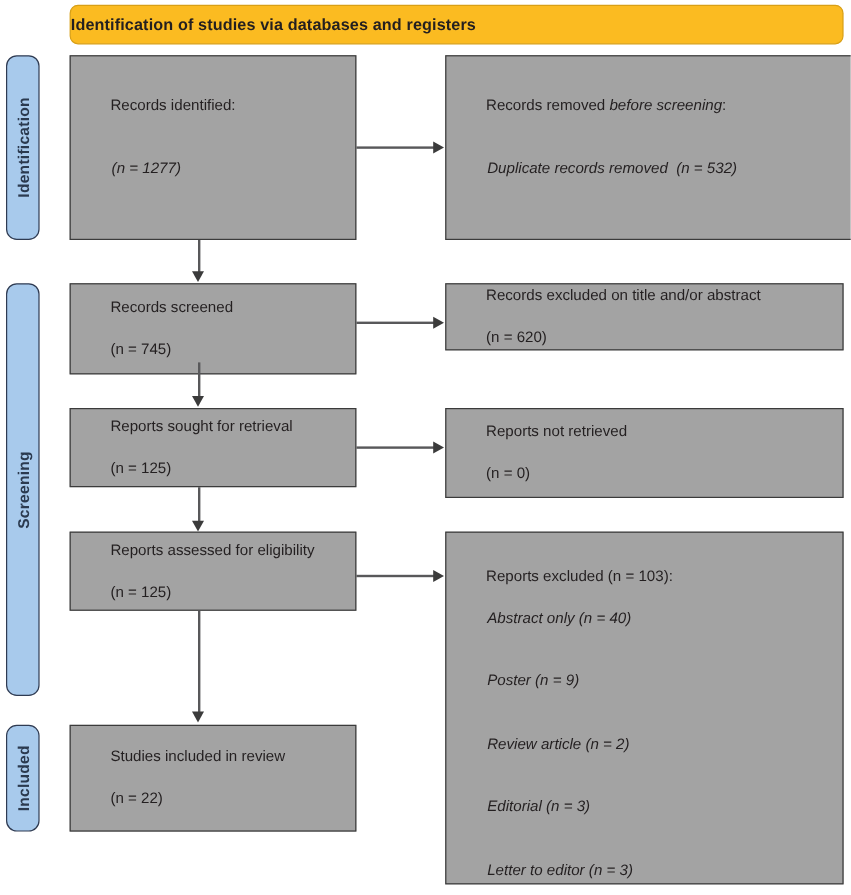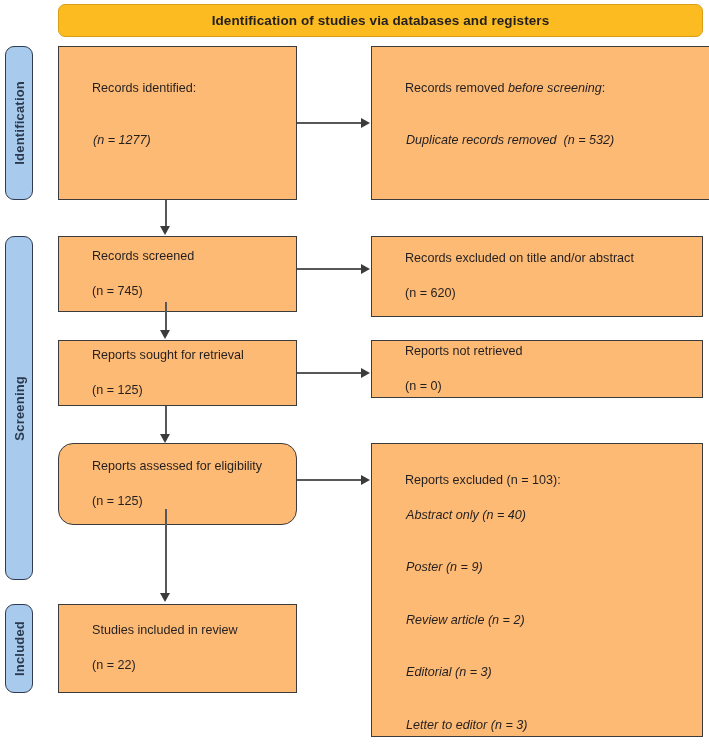"Identification of studies via databases" .banner { justify-content: center -> flex-start }
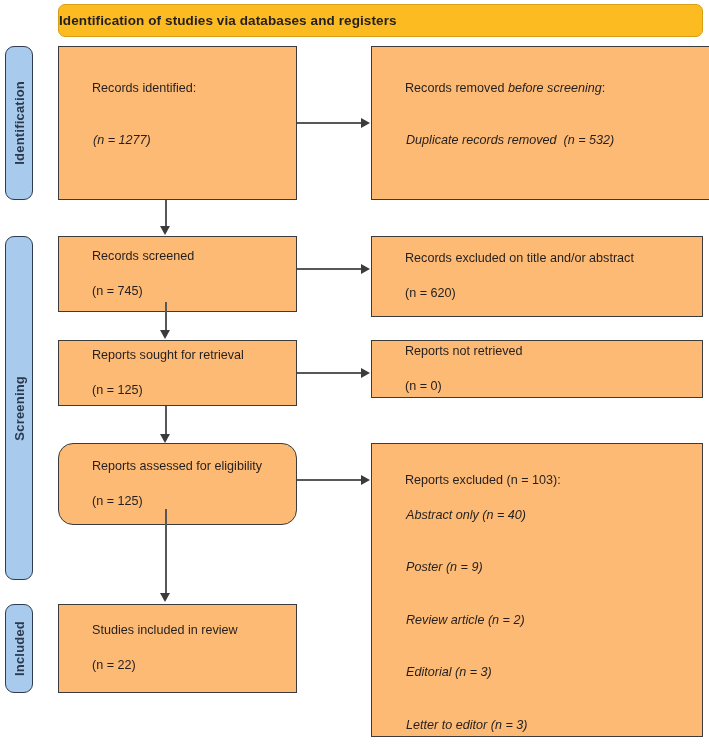"Records identified:" .box { background: #fdba74 -> #a3a3a3 }
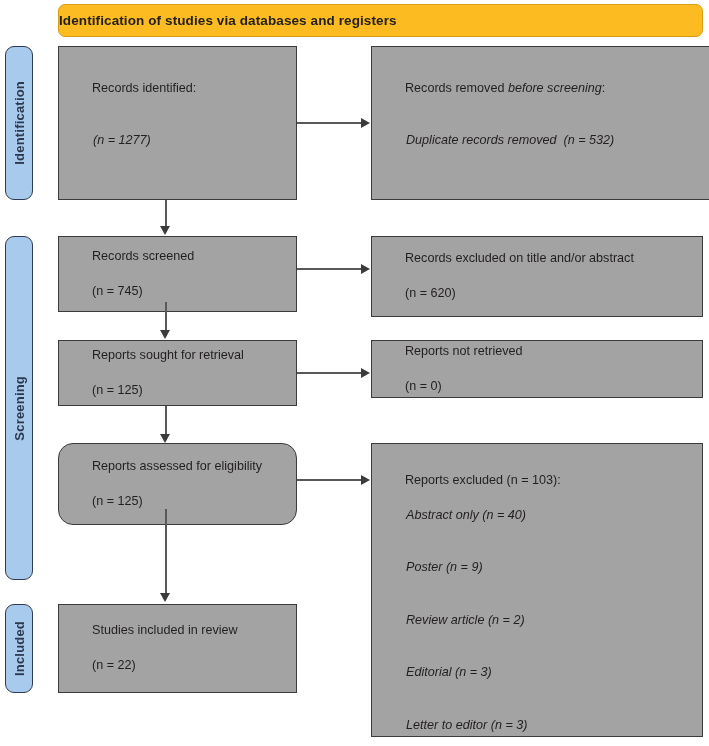"Records excluded on title and/or" div.box { height: 81px -> 56px }
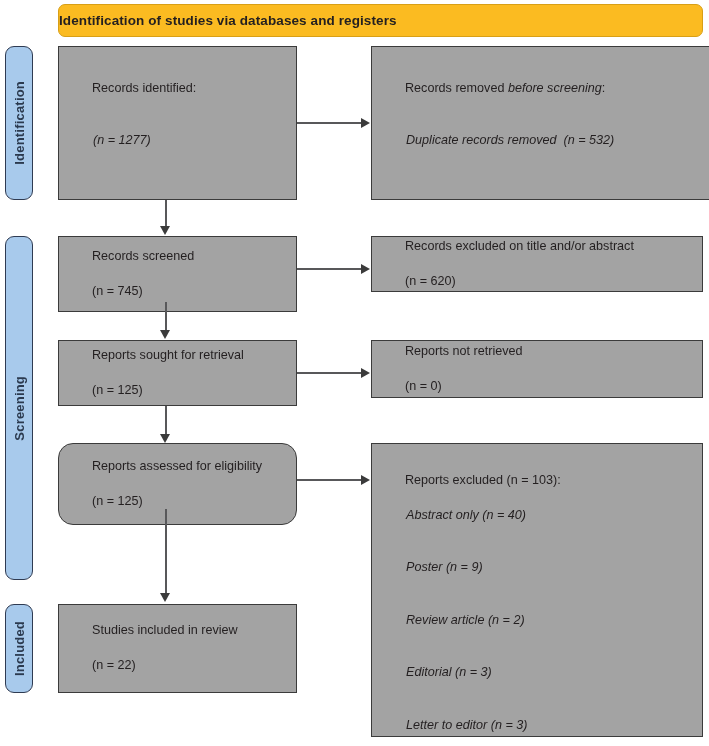"Reports not retrieved" div.box { height: 58px -> 75px }
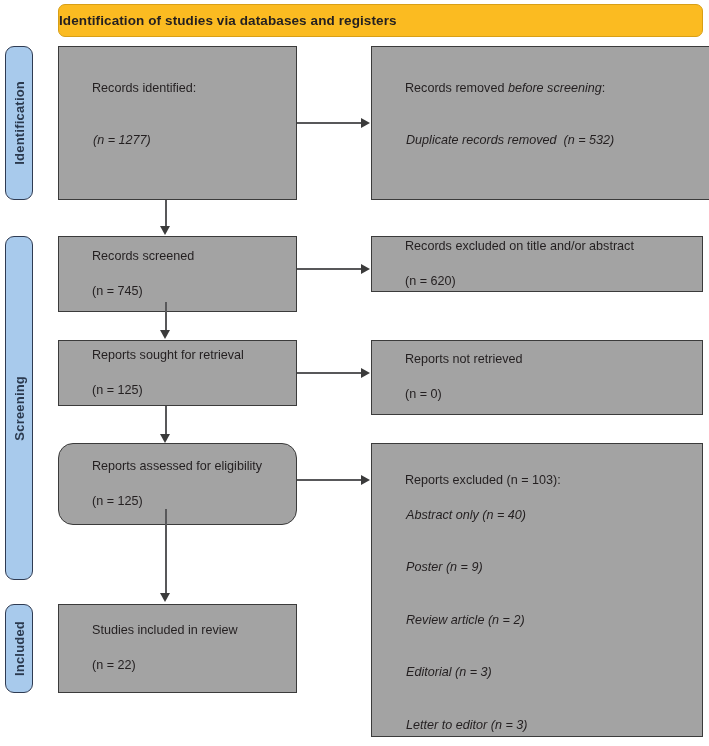"Reports assessed for eligibility" div.box { border-radius: 15px -> none; height: 82px -> 66px }
